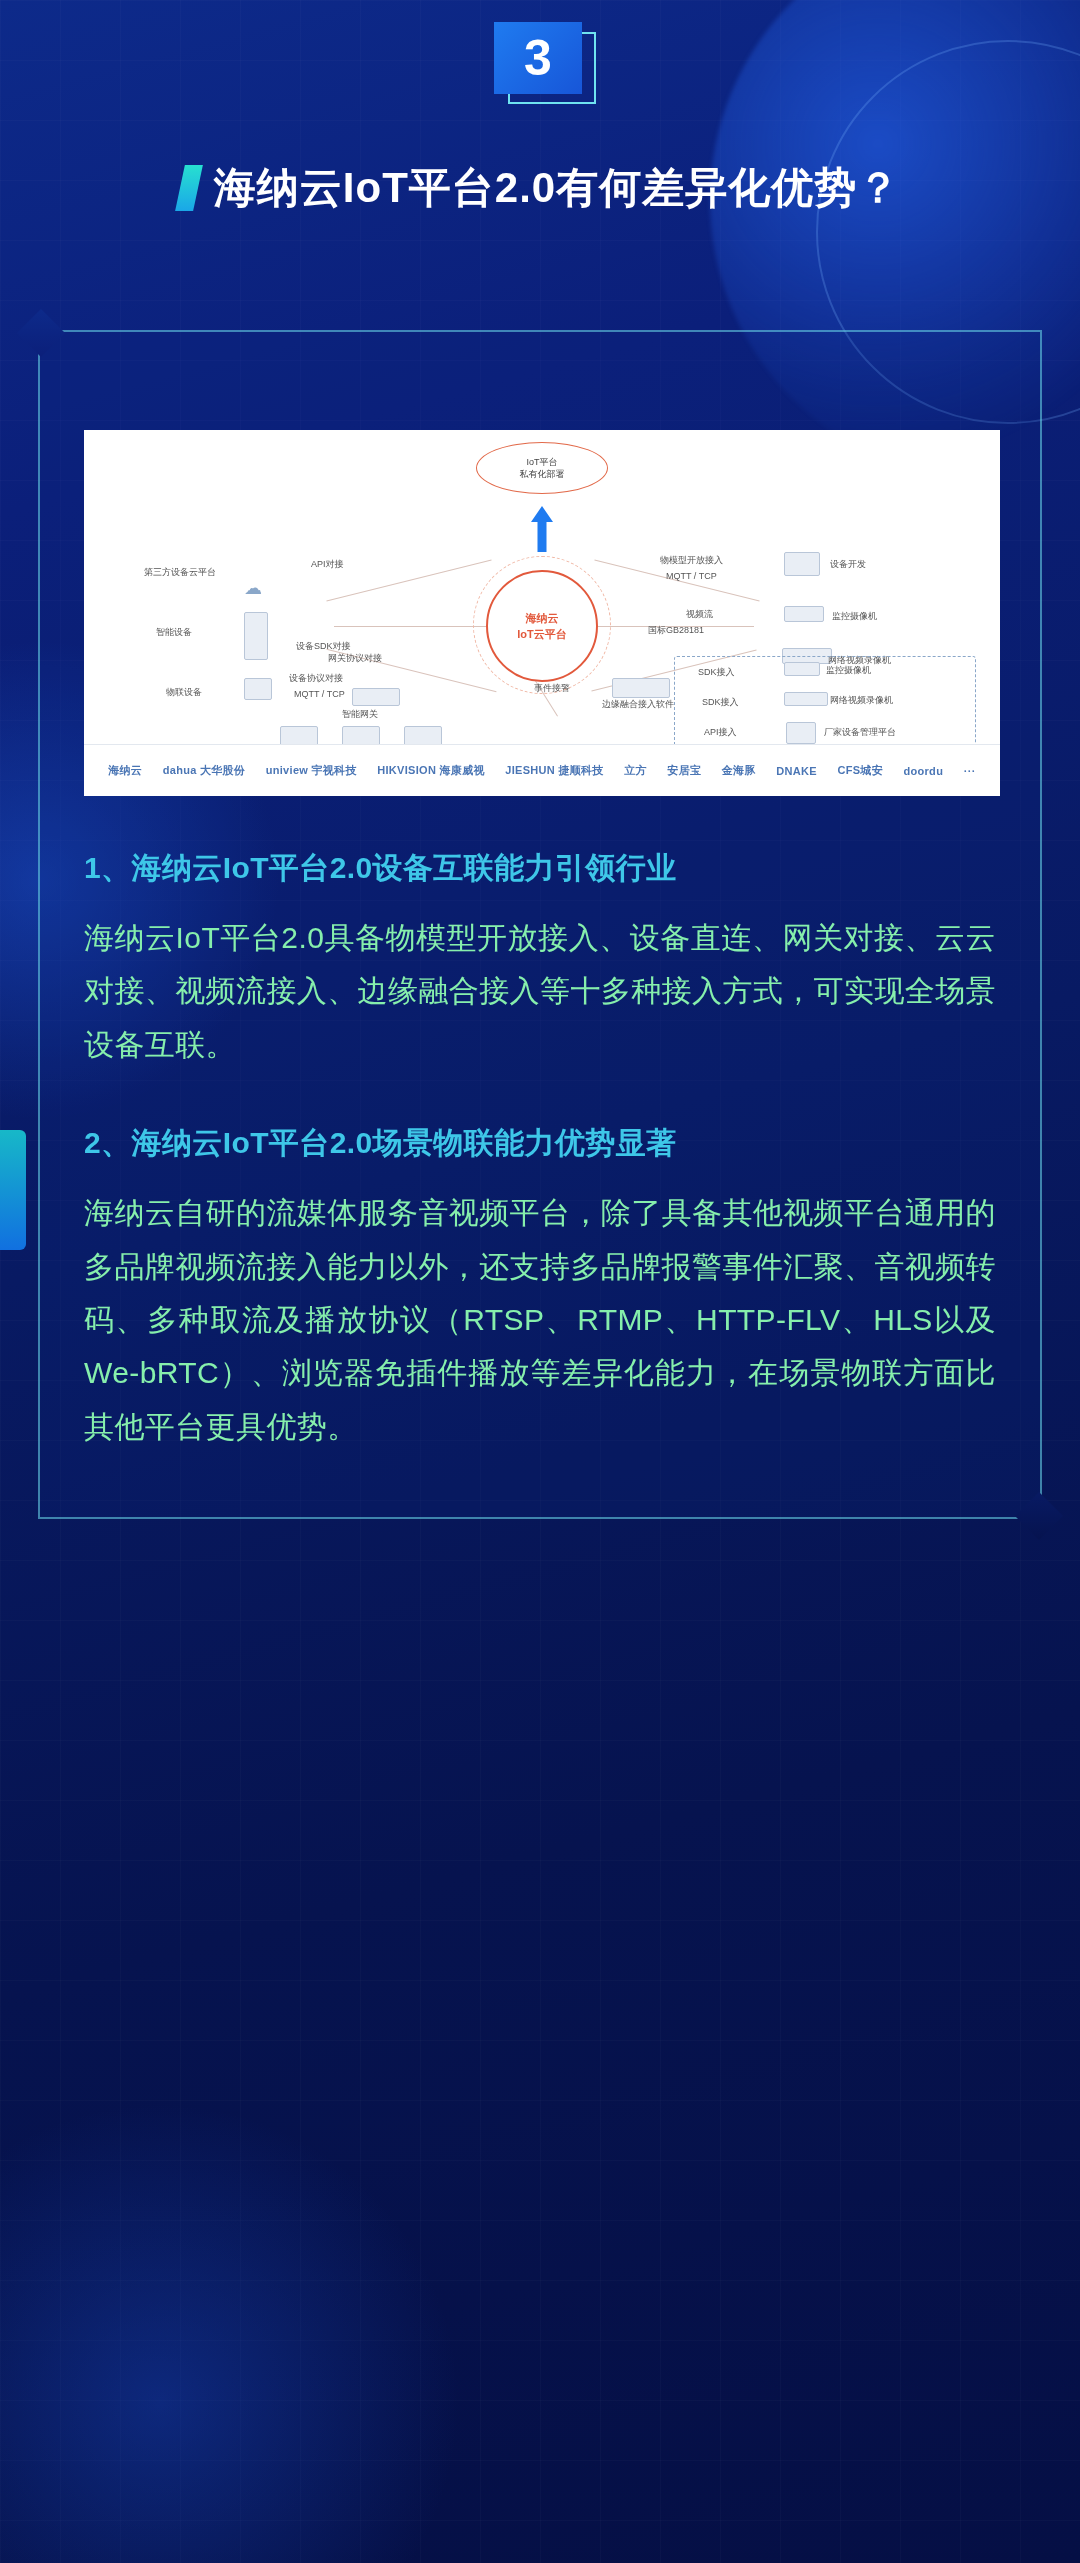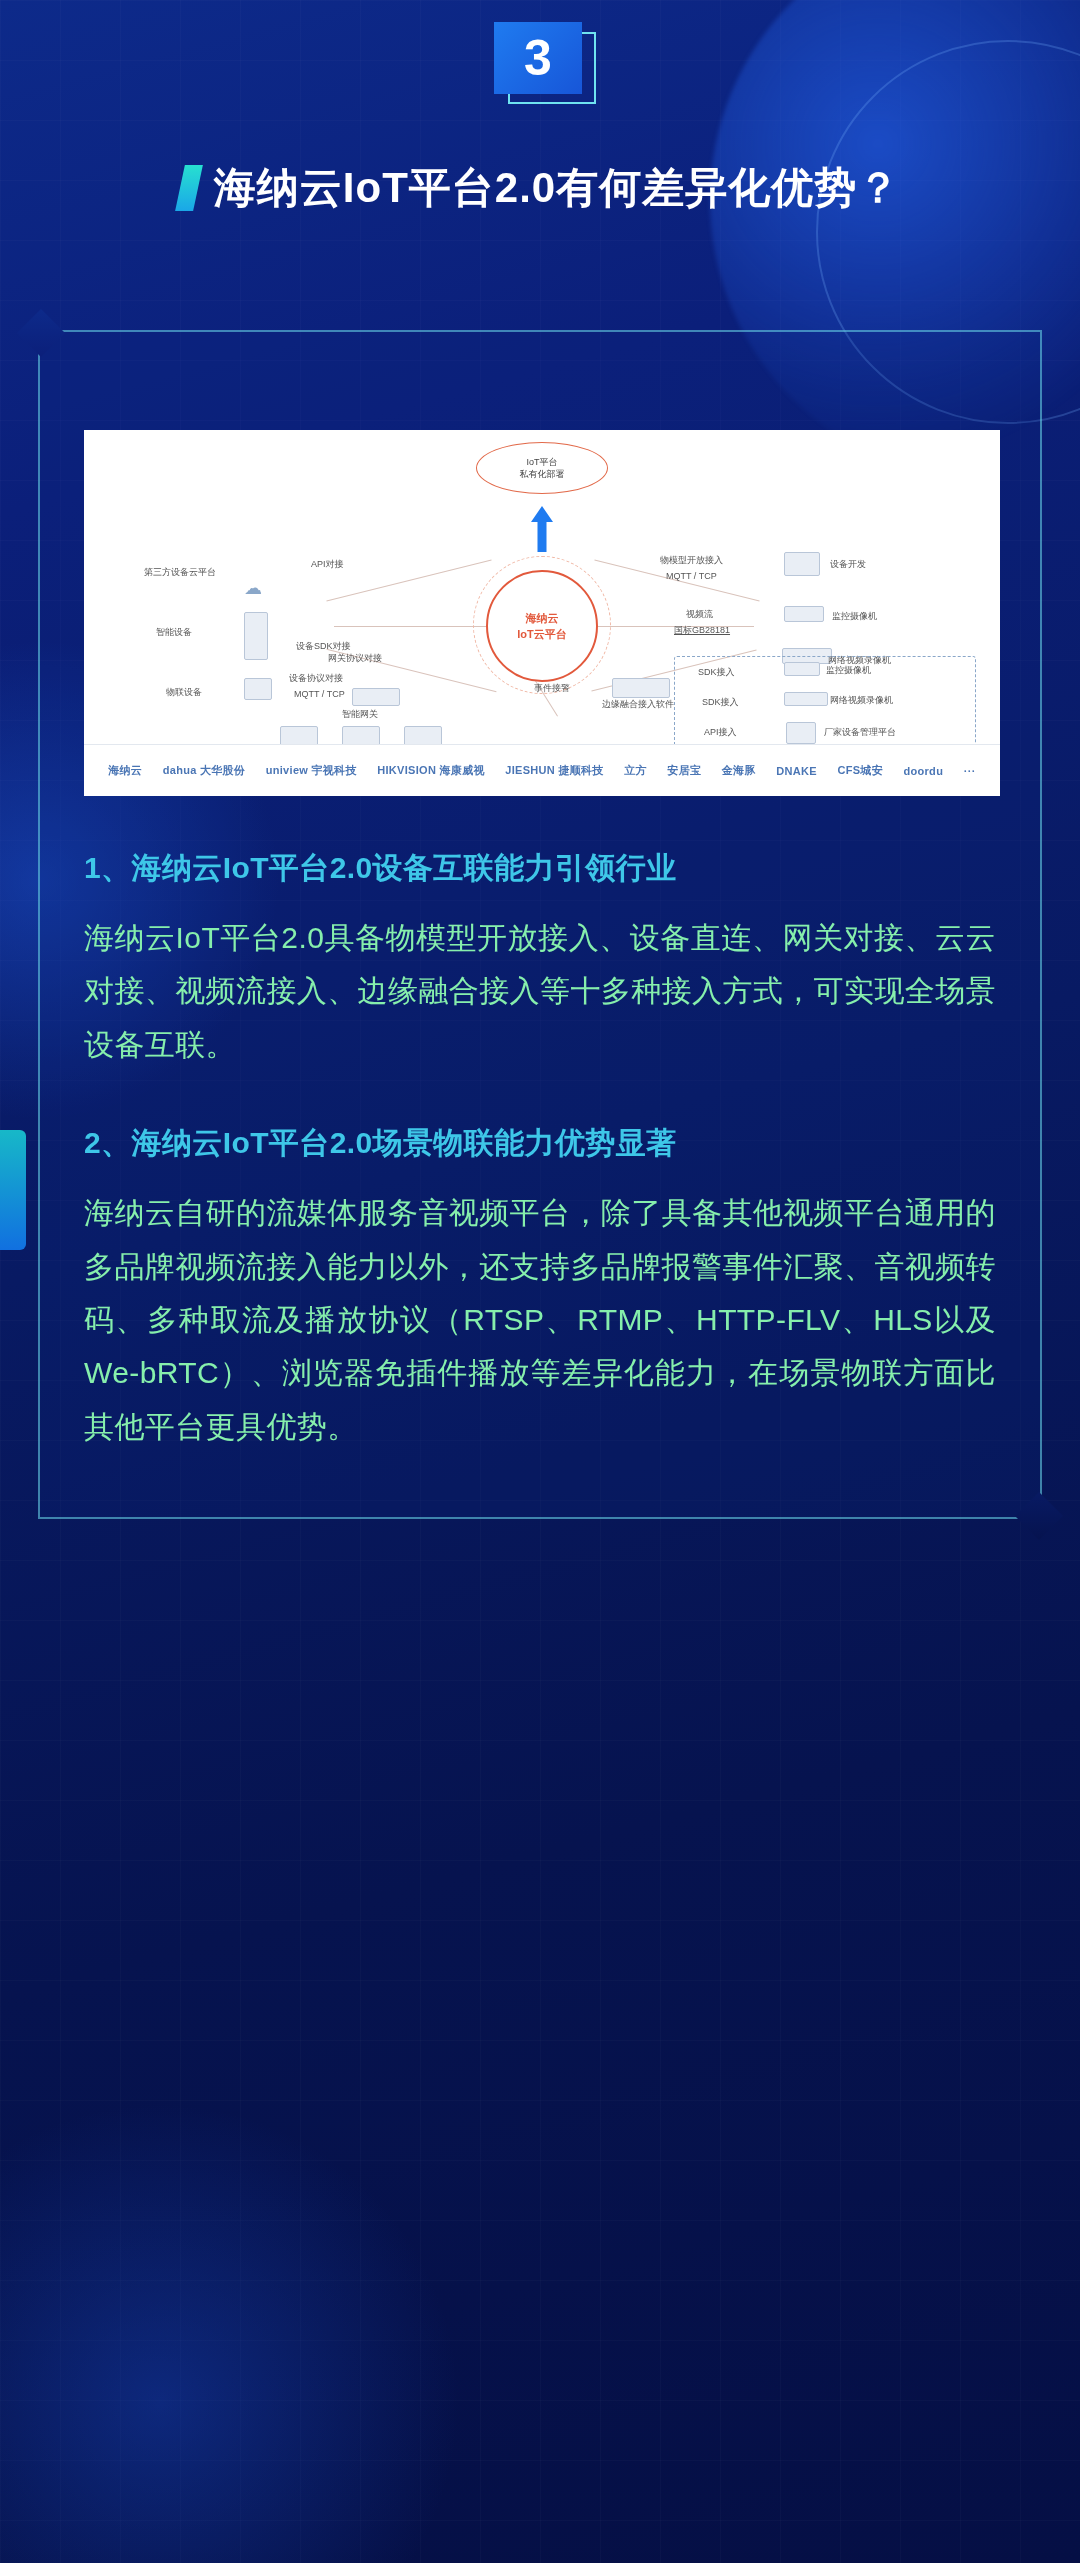"国标GB28181" div.lbl { left: 590px -> 564px; text-decoration: underline -> none }
